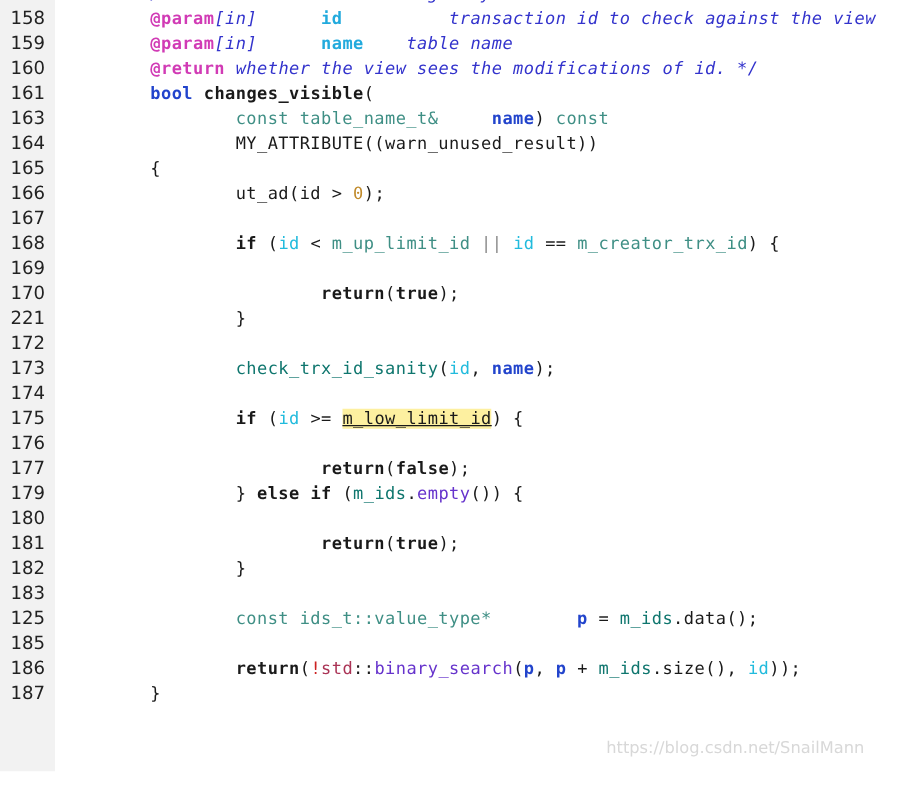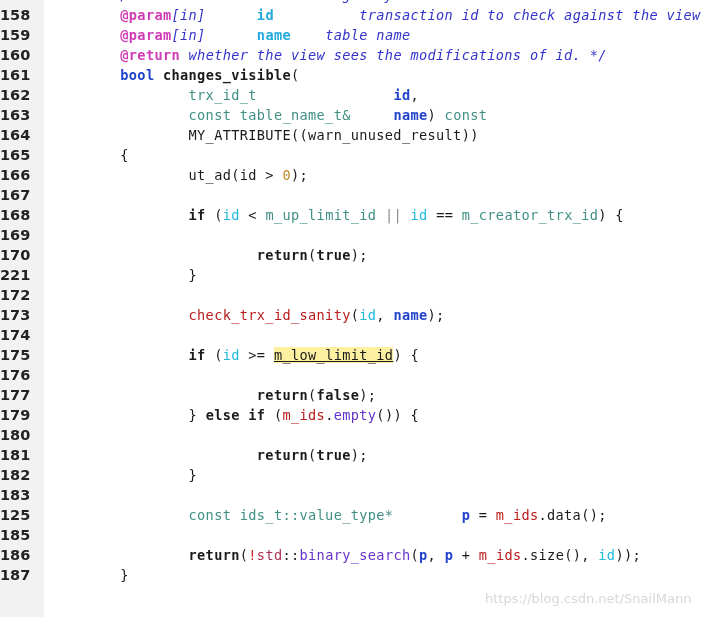"158" .lineno { font-weight: bold -> none; text-align: left -> right }
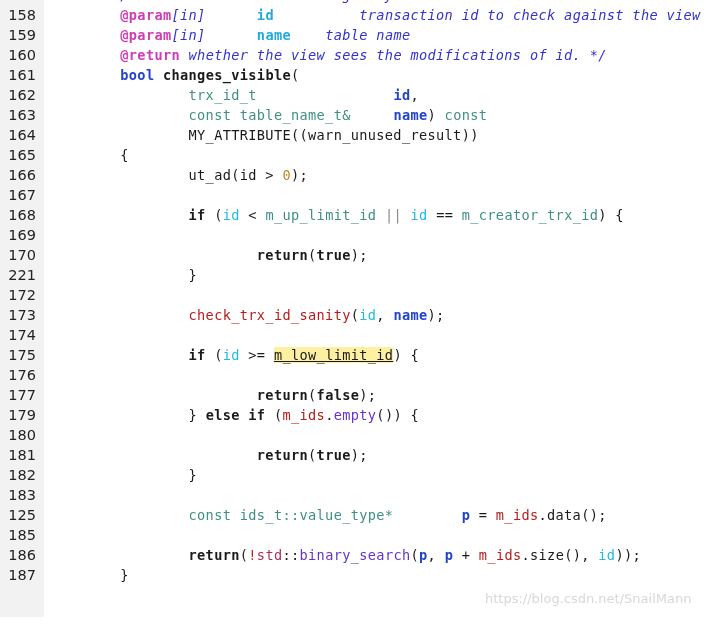"162" div.code-line { html: <div> <span>162</span> <span><span> </span><span>trx_id_t</span><span> </span><span>id</span><span>,</span></span> </div> -> none }
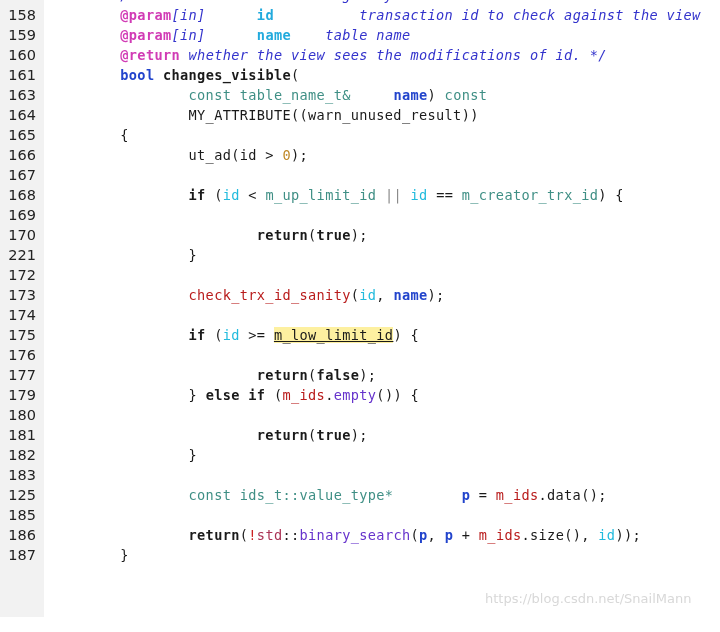"check_trx_id_sanity" .t-call { color: #b91c1c -> #0f766e }
